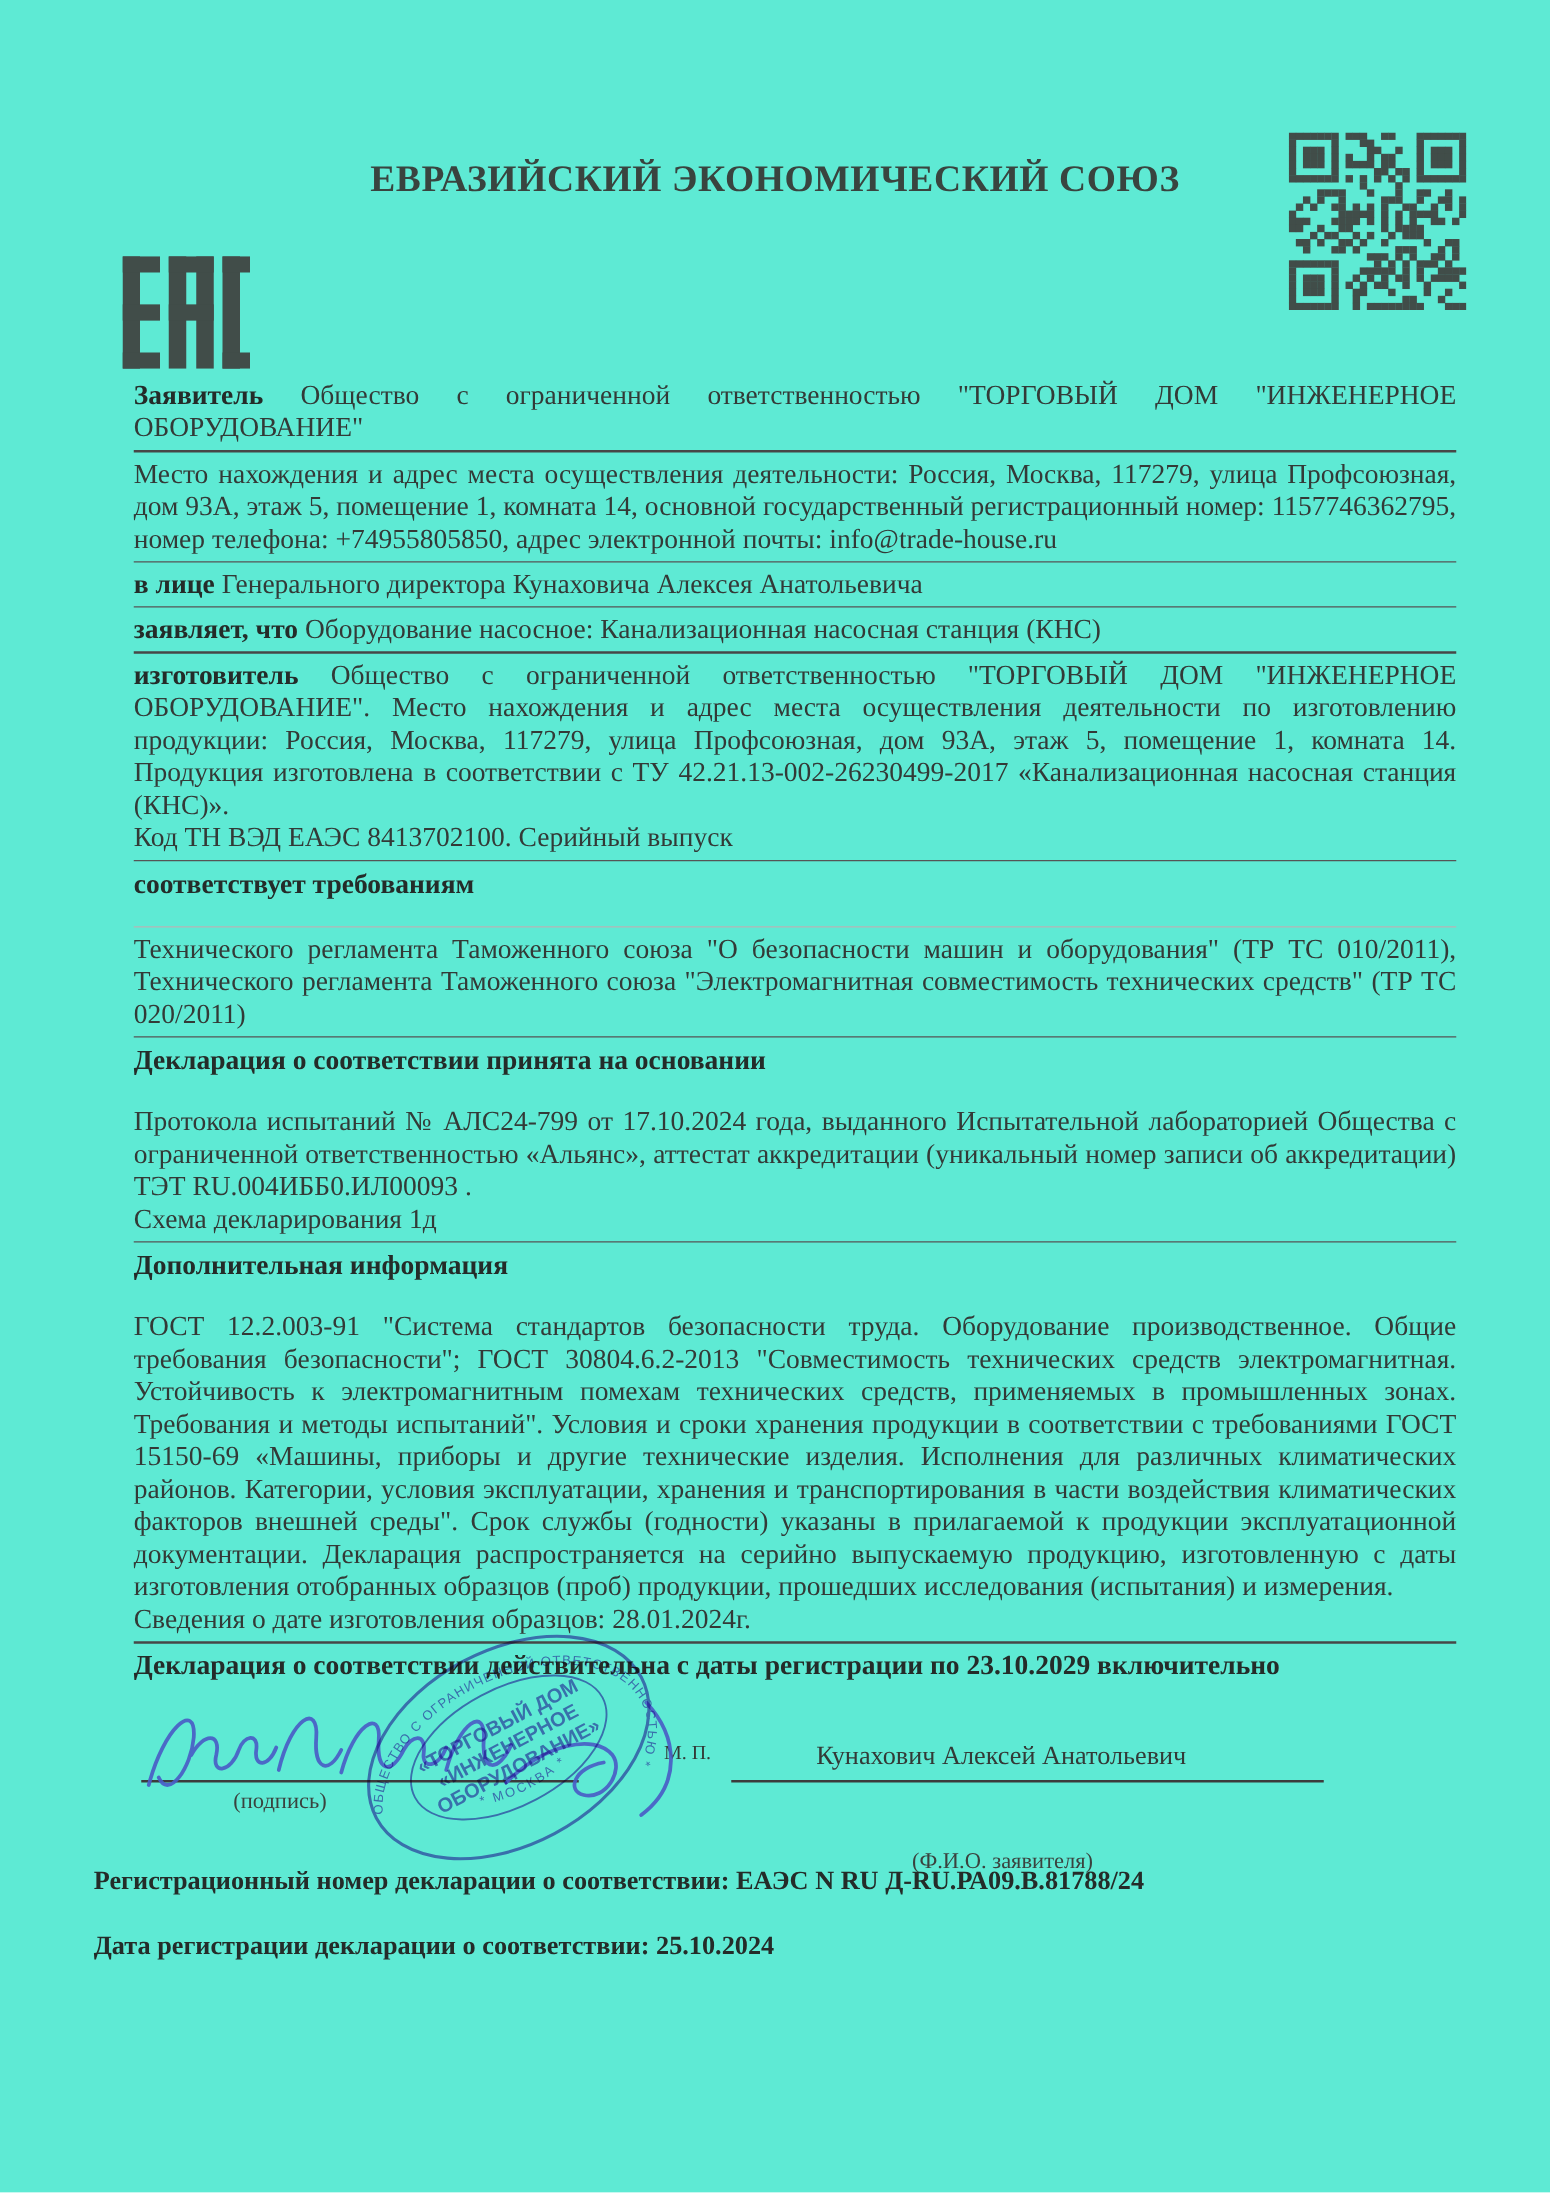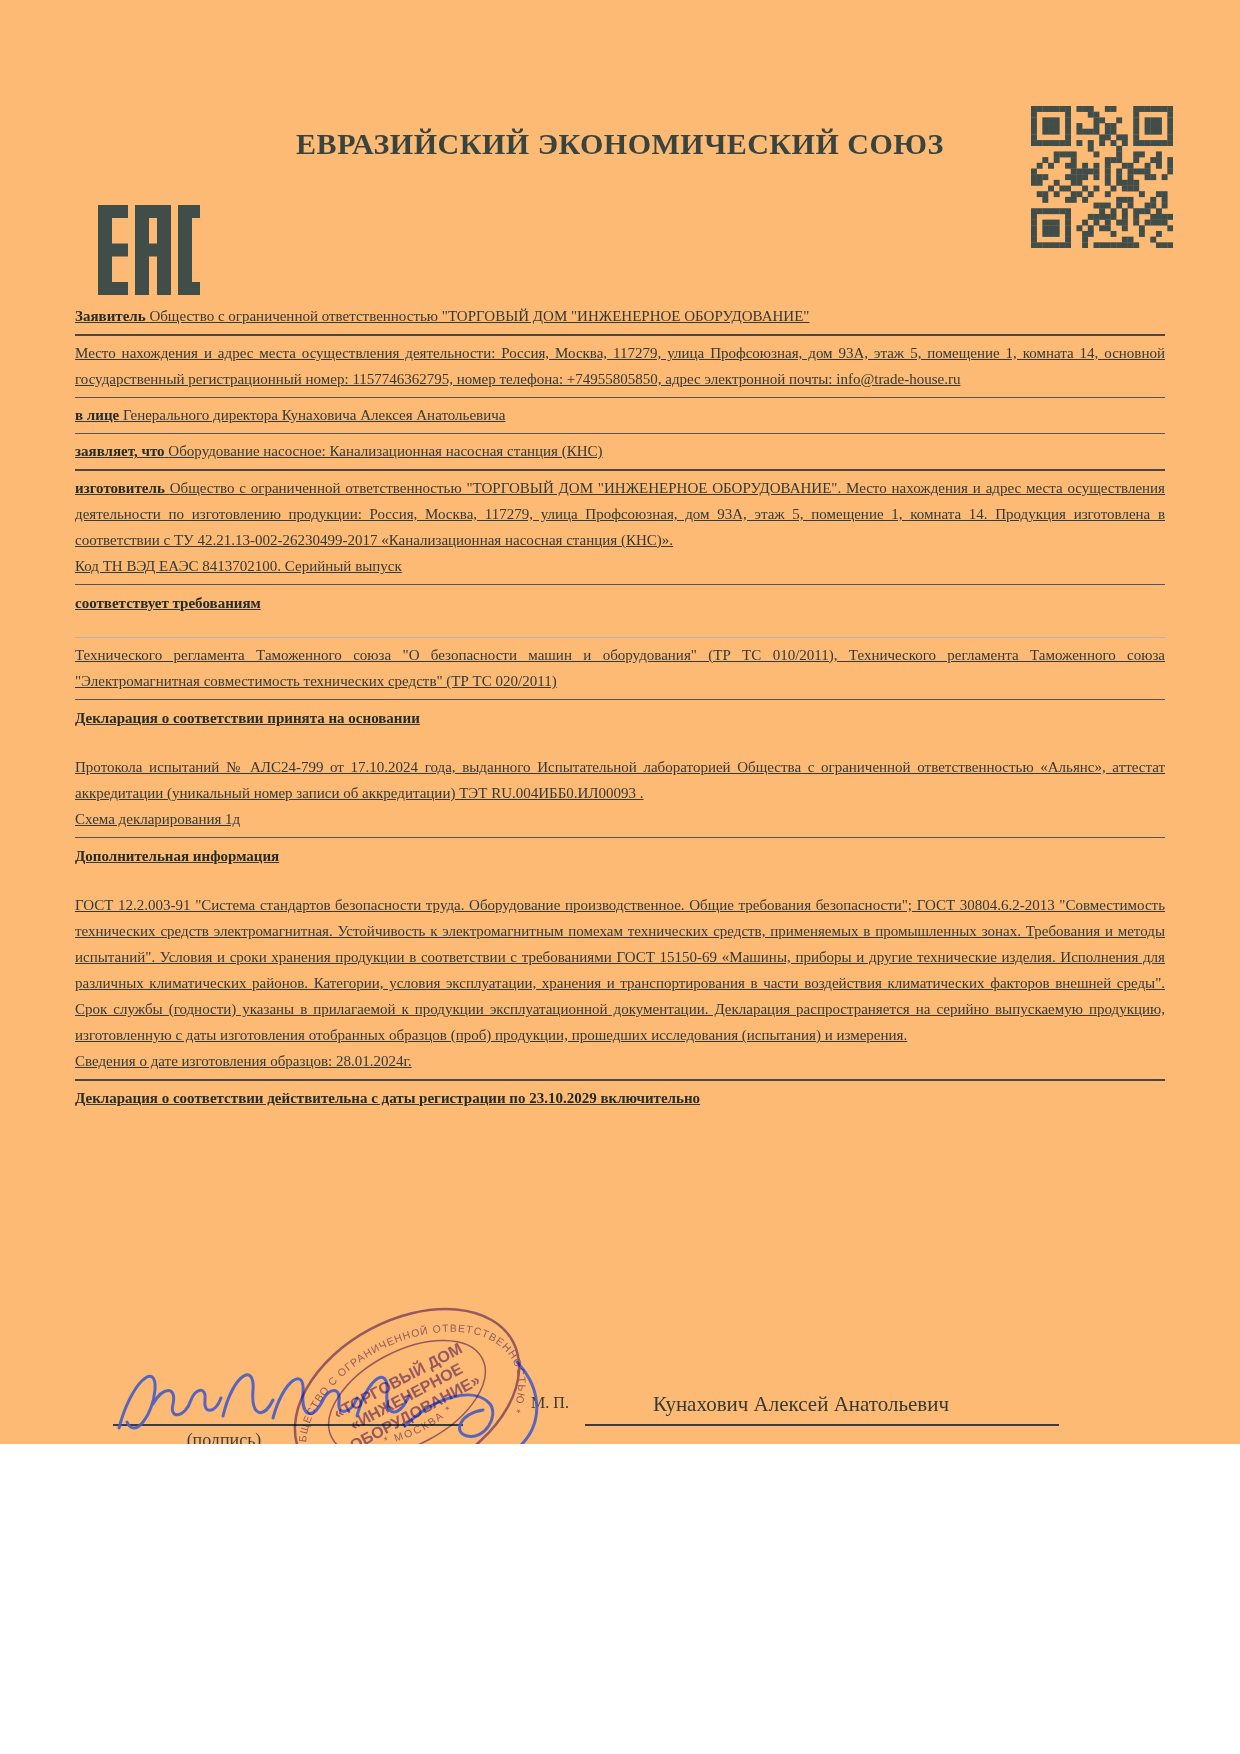"ЕВРАЗИЙСКИЙ ЭКОНОМИЧЕСКИЙ СОЮЗ" .page { background: #fdba74 -> #5eead4; height: 1444px -> 1754px; text-decoration: underline -> none }
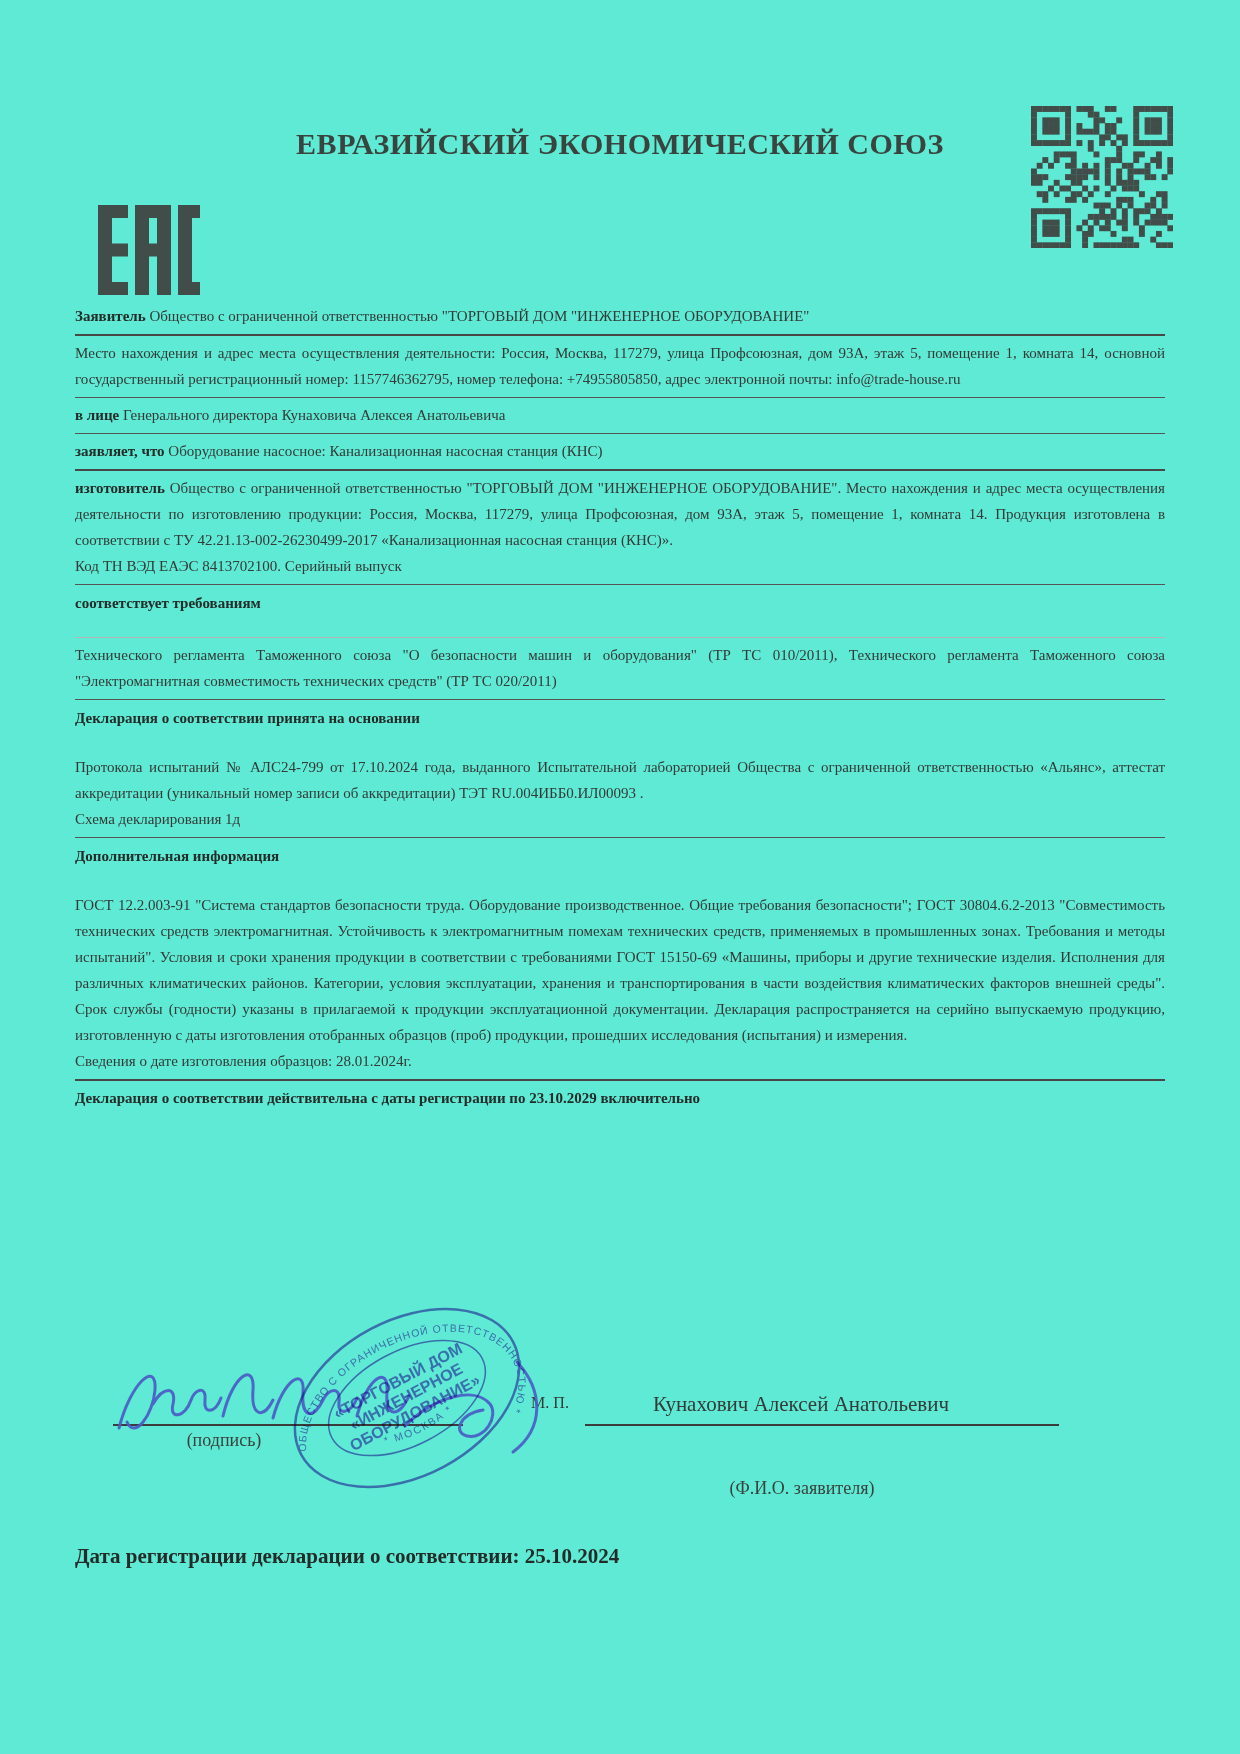"Заявитель Общество с ограниченной" .content { font-size: 15px -> 22px; margin-left: none -> 32px }
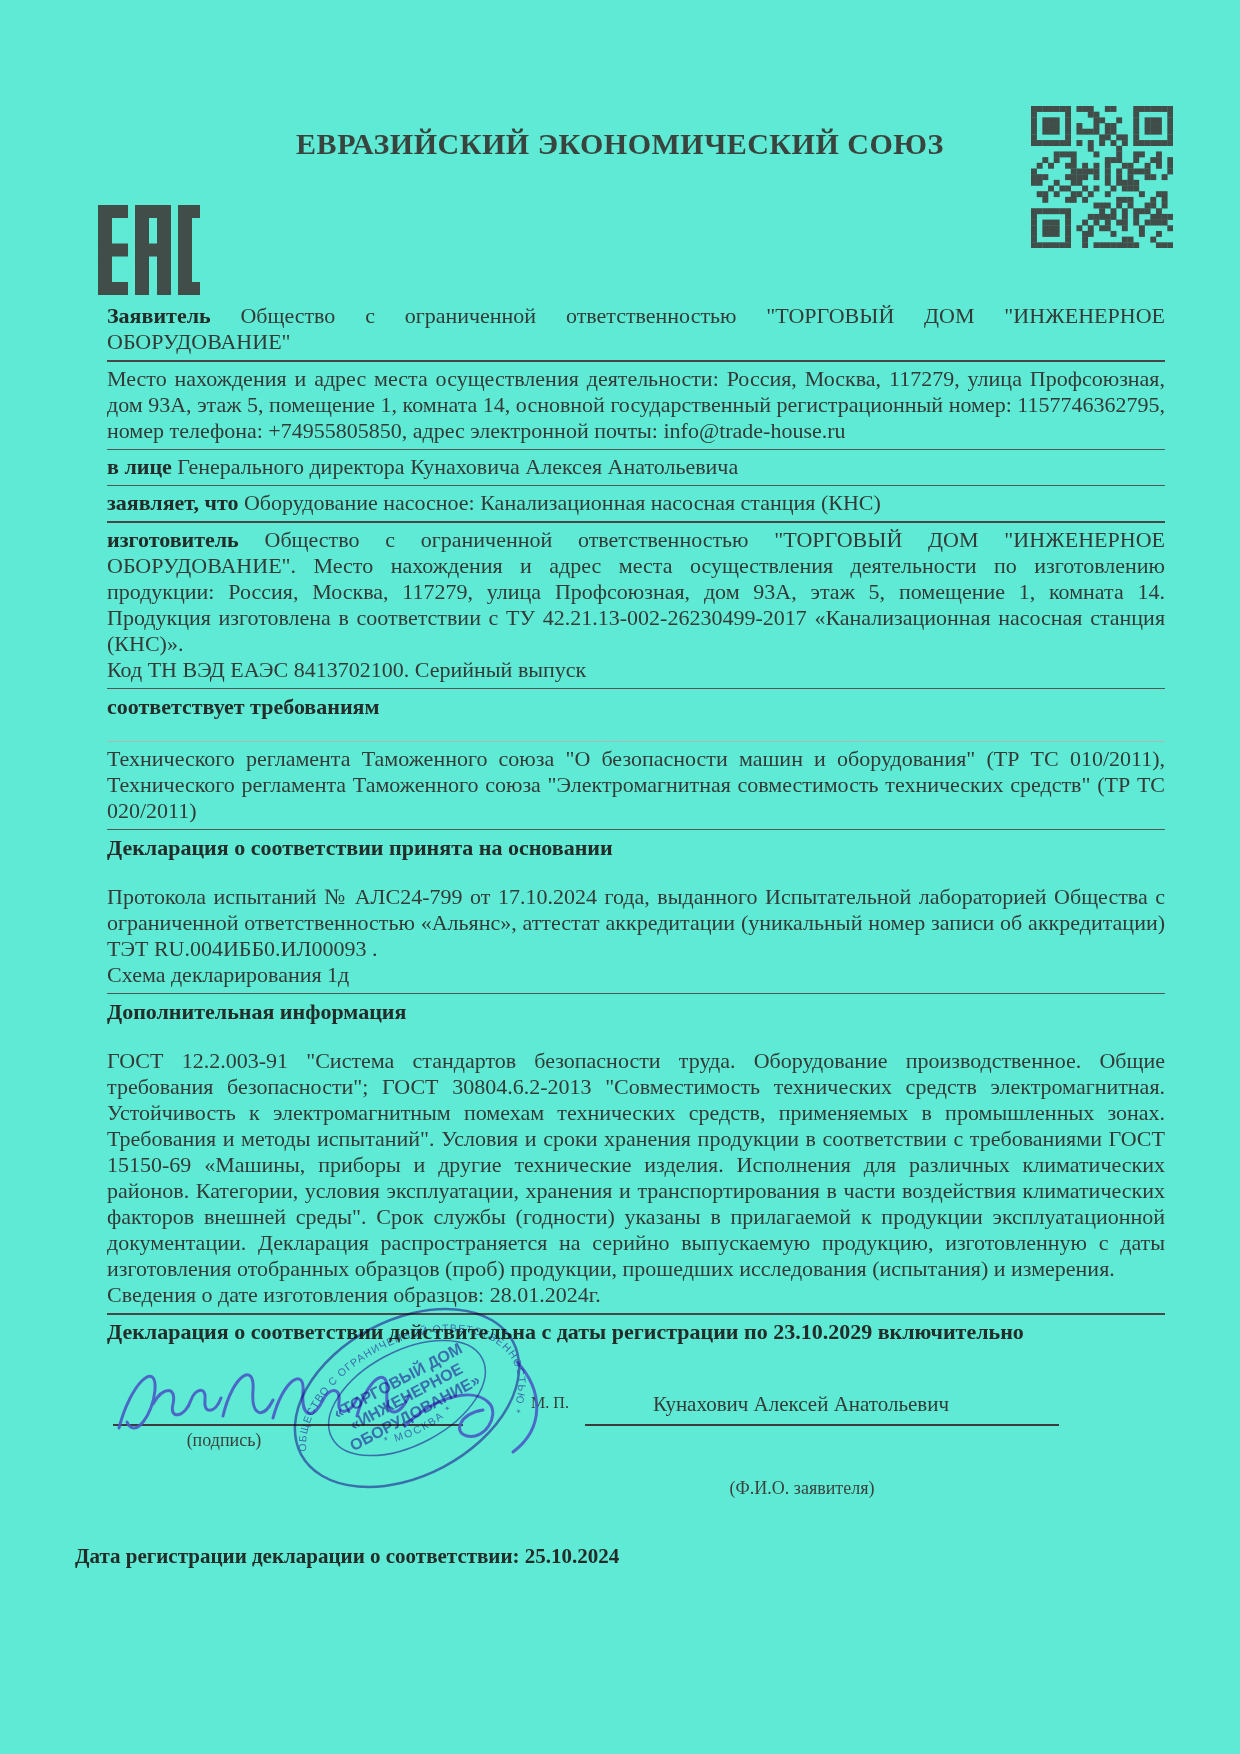"Регистрационный номер декларации о" div.reg-line { html: none -> <div> <span>Регистрационный номер декларации о соответствии:</span> <span>ЕАЭС N RU Д-RU.РА09.В.81788/24</span> </div> }
